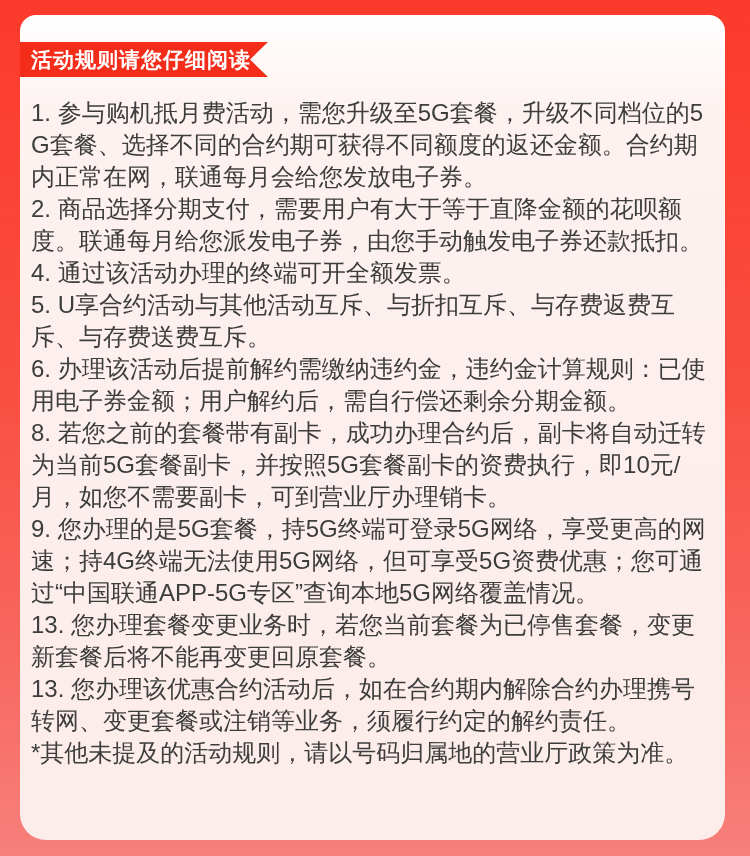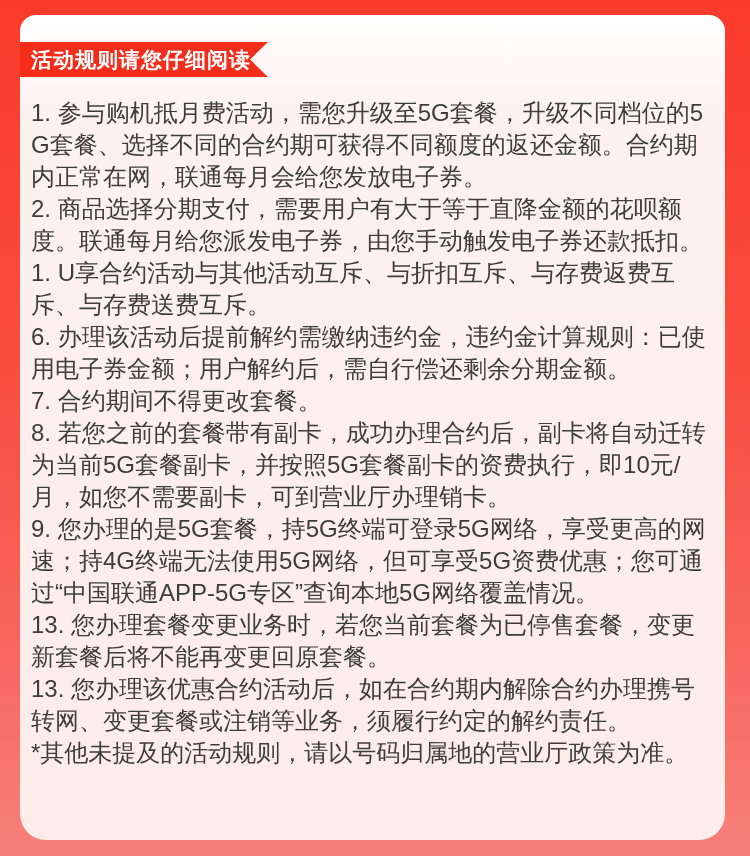"4. 通过该活动办理的终端可开全额发票。" p { html: none -> <p>4. 通过该活动办理的终端可开全额发票。</p> }
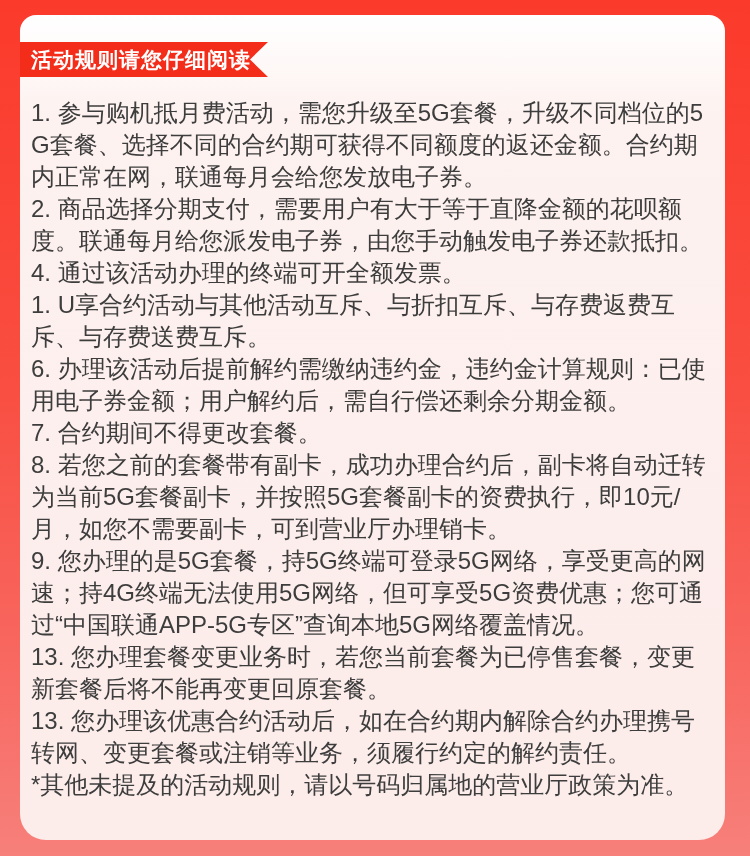"1. U享合约活动与其他活动互斥、与折扣互斥、与存费返费互斥、与存费送费互斥。" p { text: 1 -> 5 }
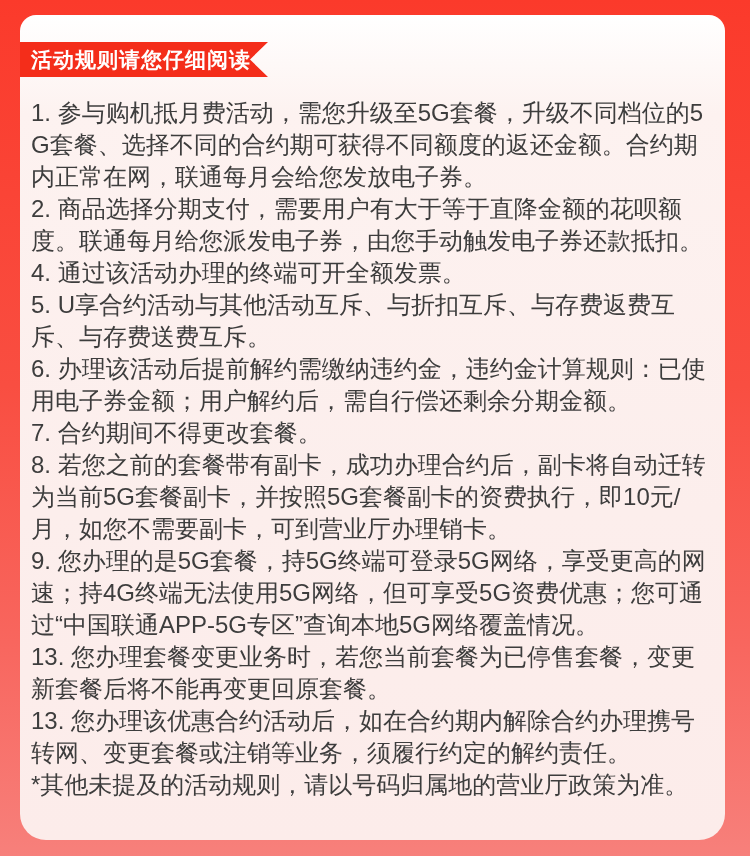"7. 合约期间不得更改套餐。" p { html: <p>7. 合约期间不得更改套餐。</p> -> none }
